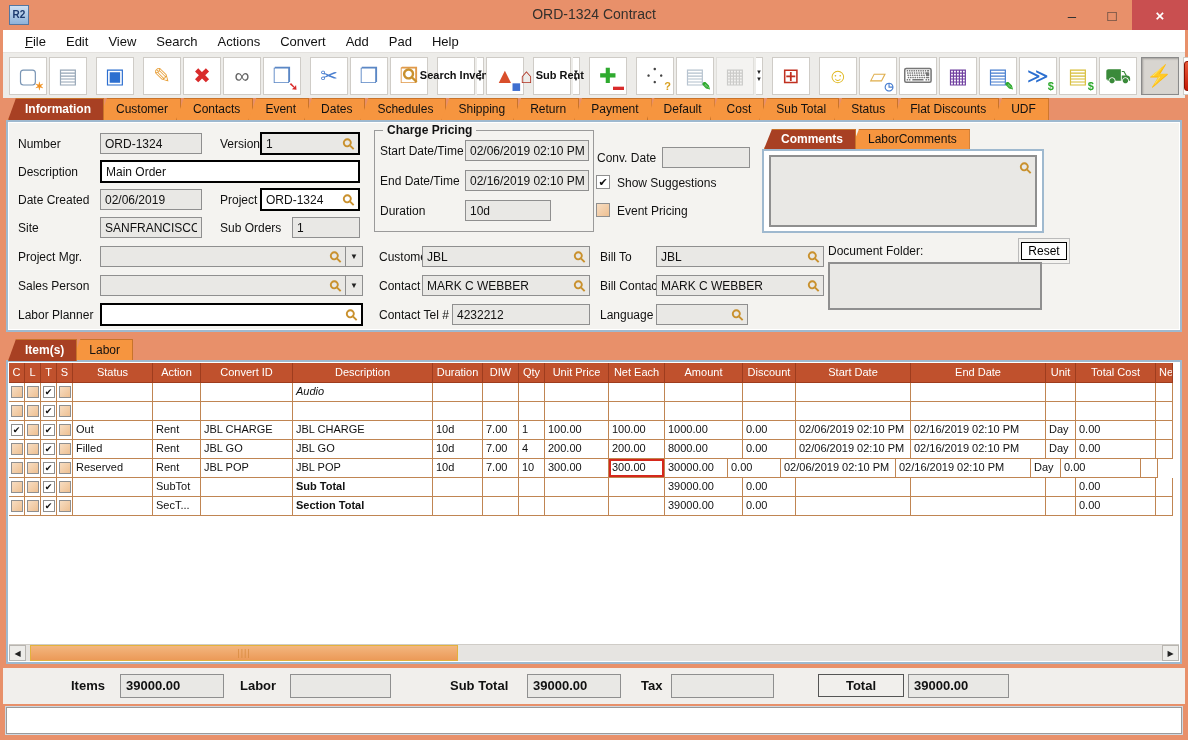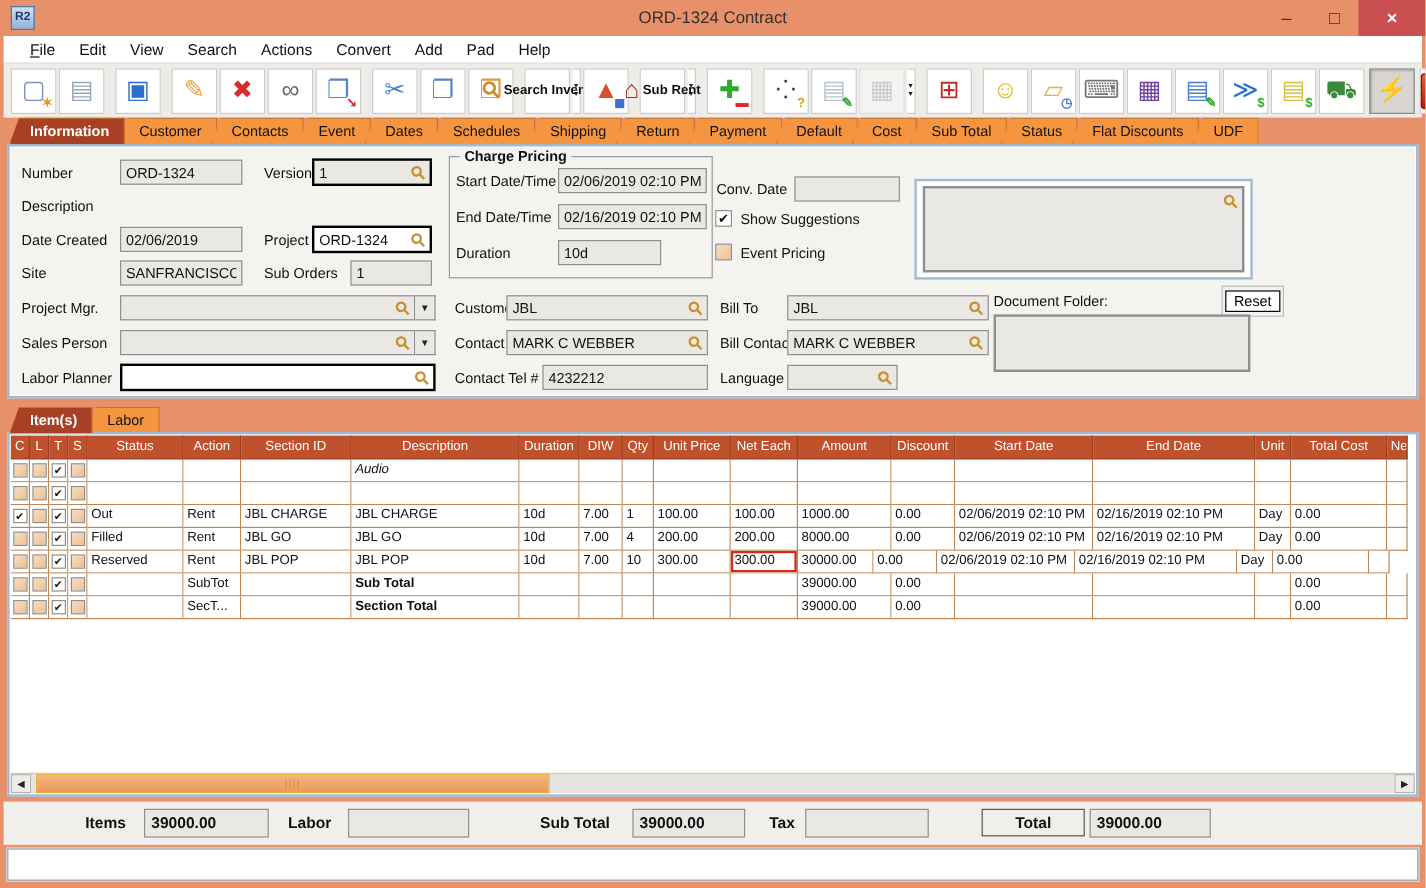"Comments" div.tabstrip { html: none -> <div> <div>Comments</div> <div>LaborComments</div> </div> }
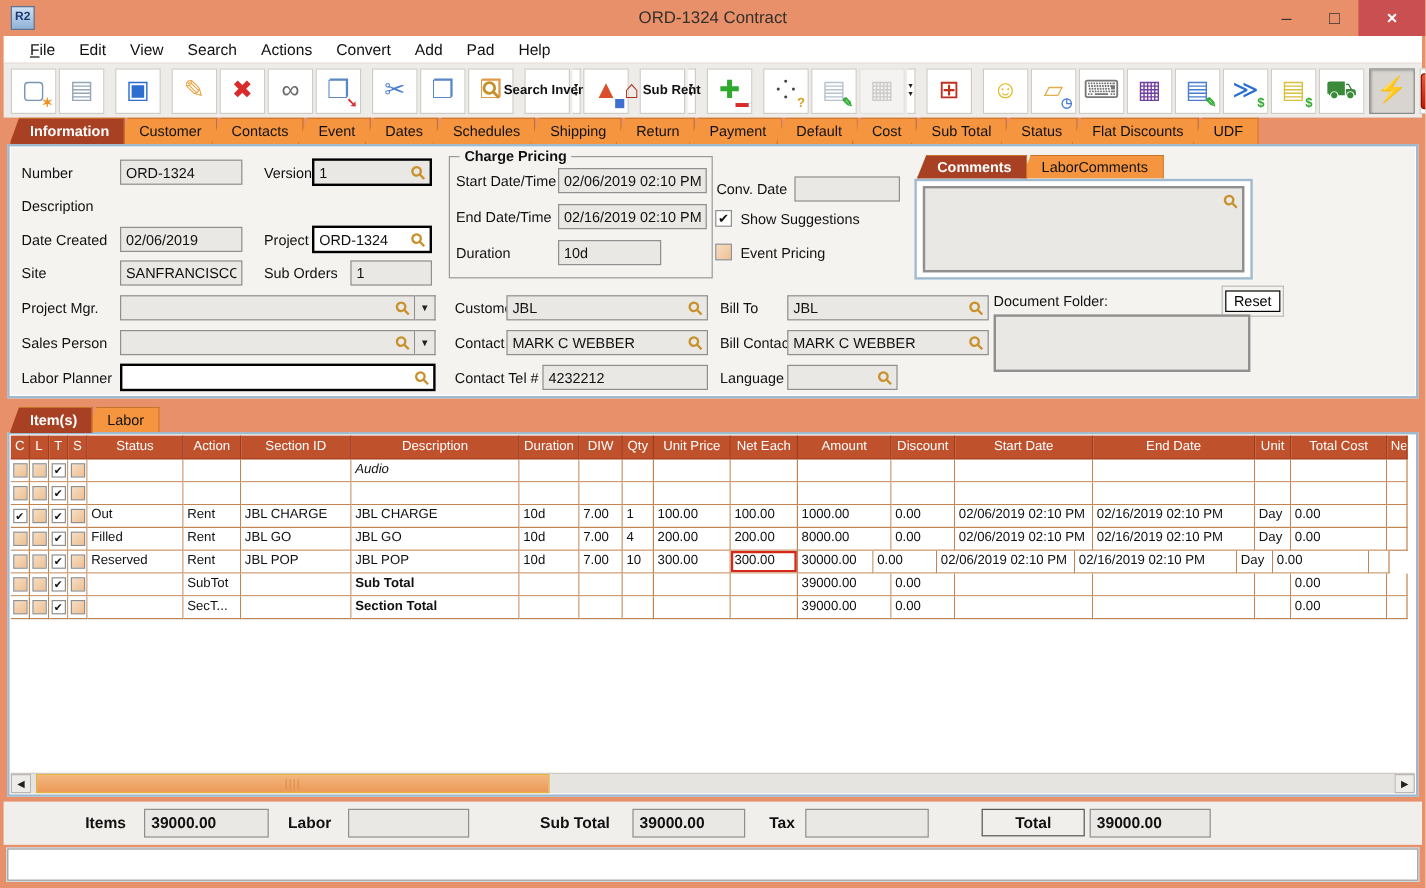"Main Order" div.fld { html: none -> <div> <span>Main Order</span> </div> }
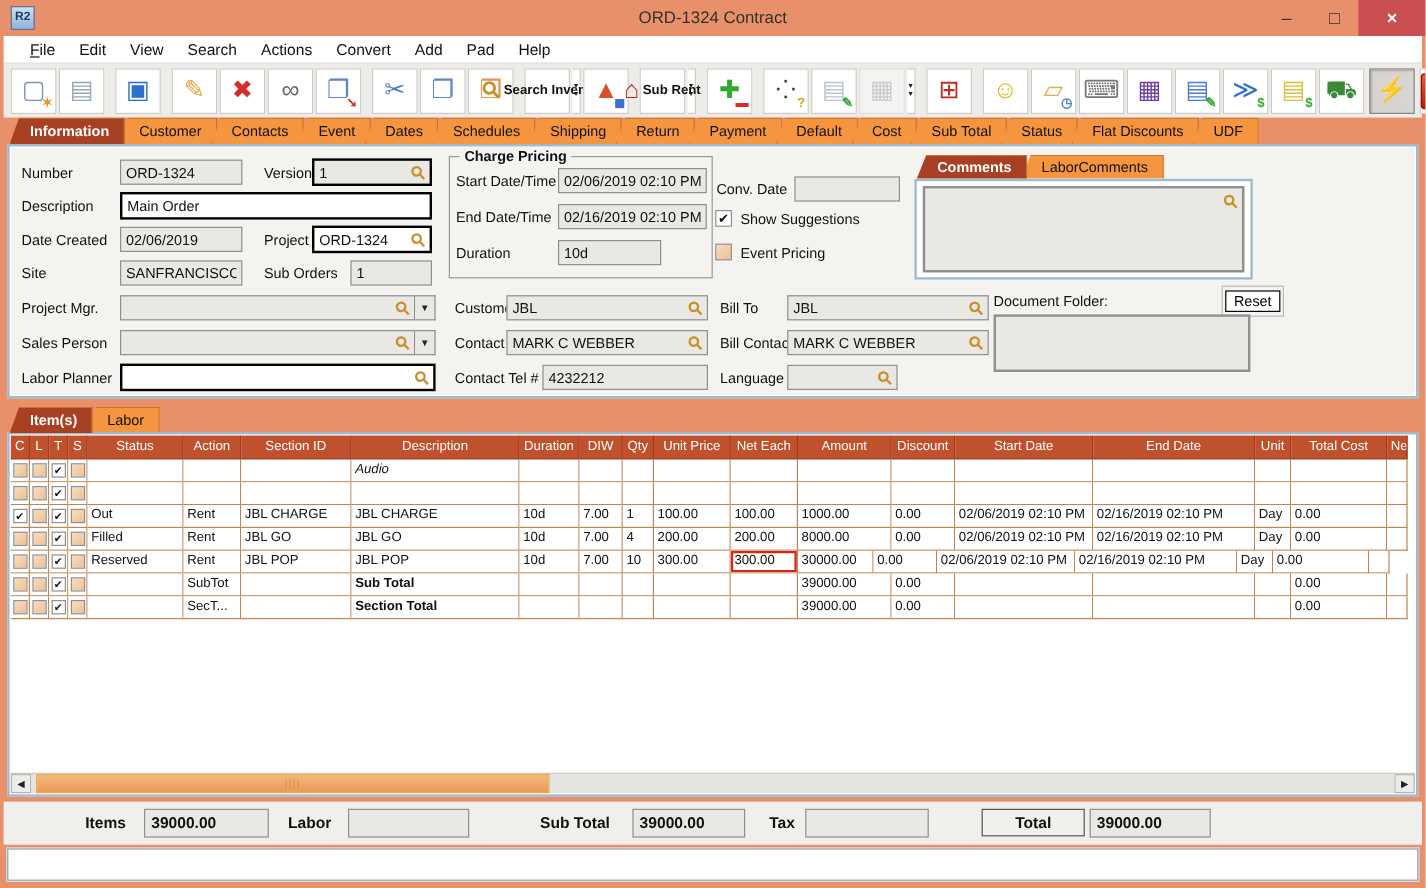"Section ID" div.gc { text: Section -> Convert }
